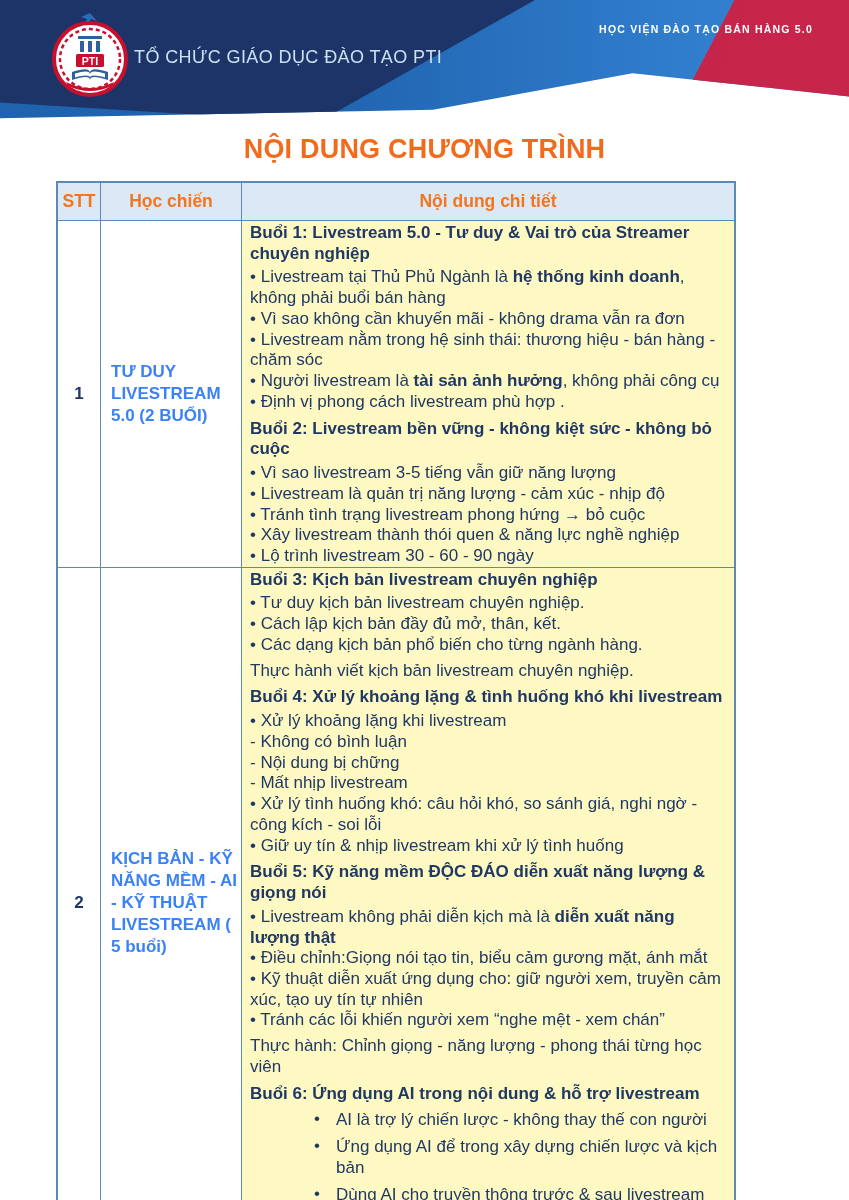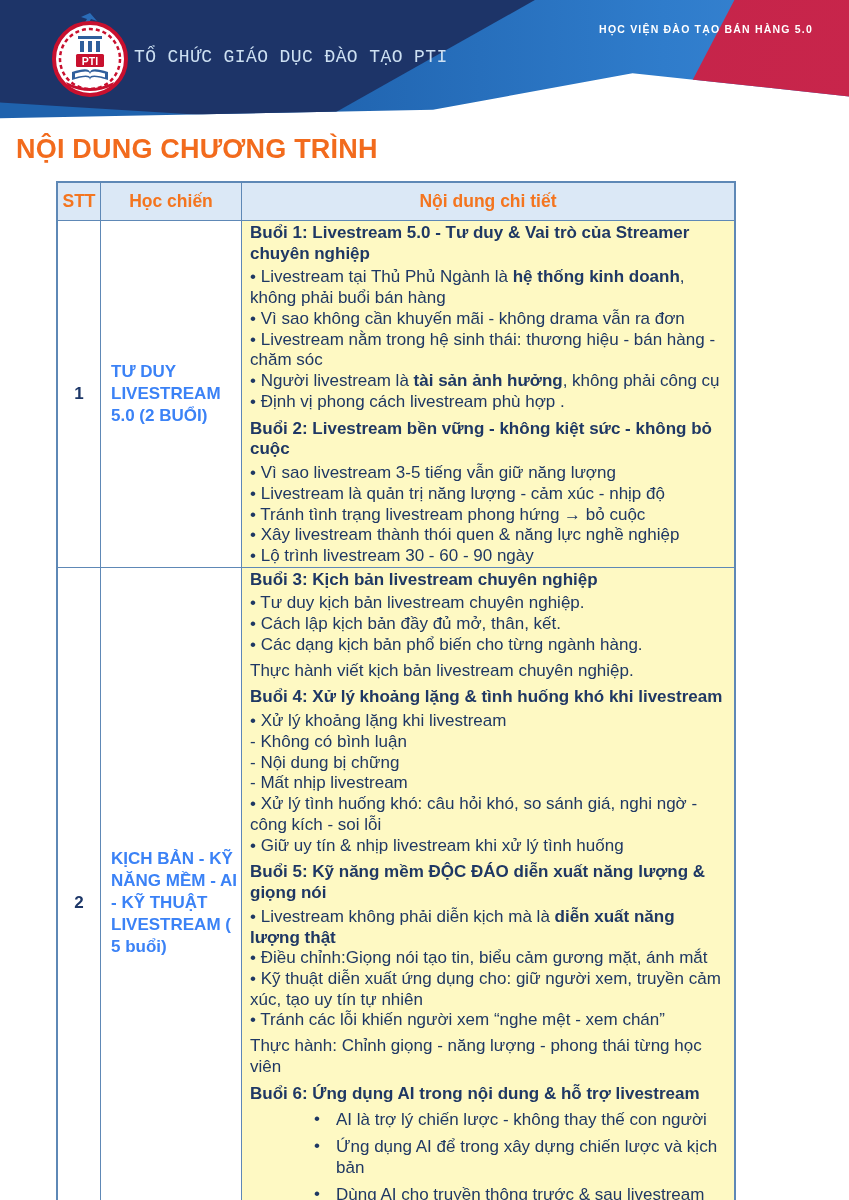"TỔ CHỨC GIÁO DỤC ĐÀO" .org-name { font-family: Liberation Mono, monospace -> none }
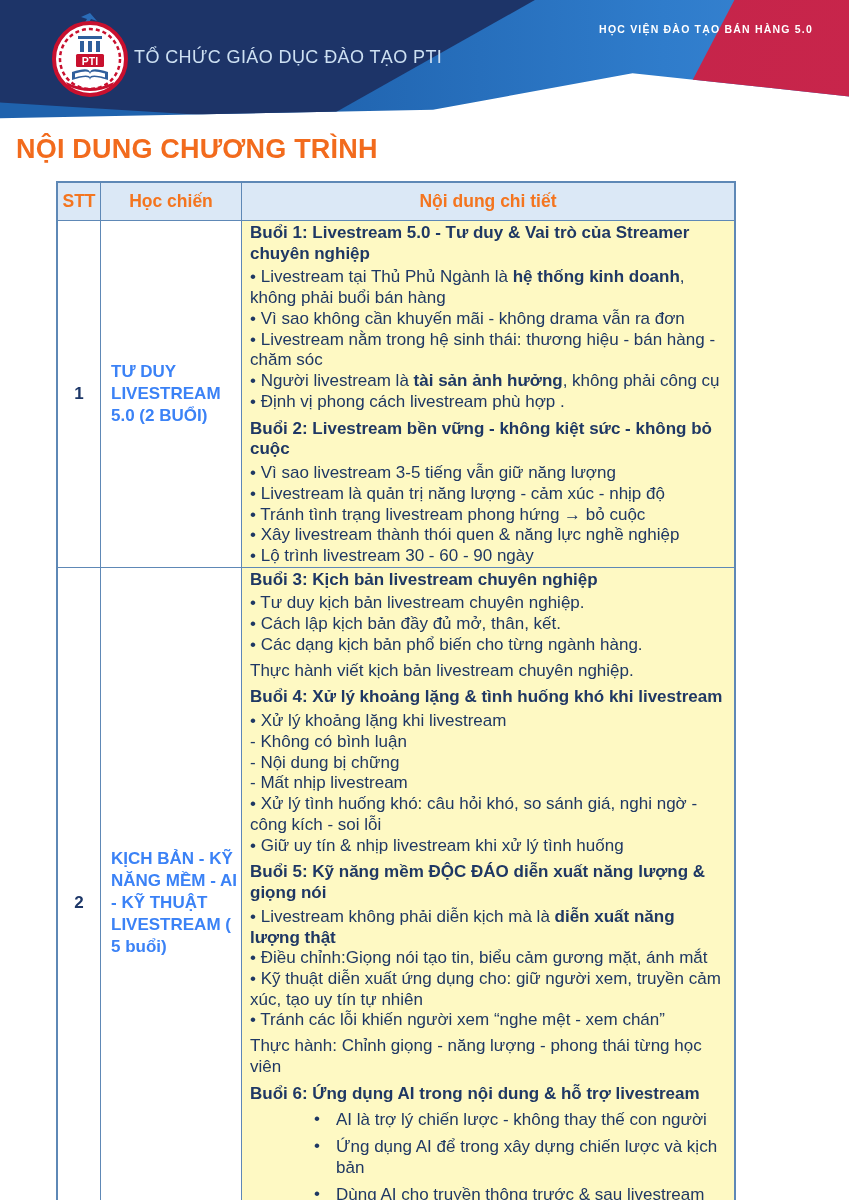"NỘI DUNG CHƯƠNG TRÌNH" .page-title { text-align: left -> center }
